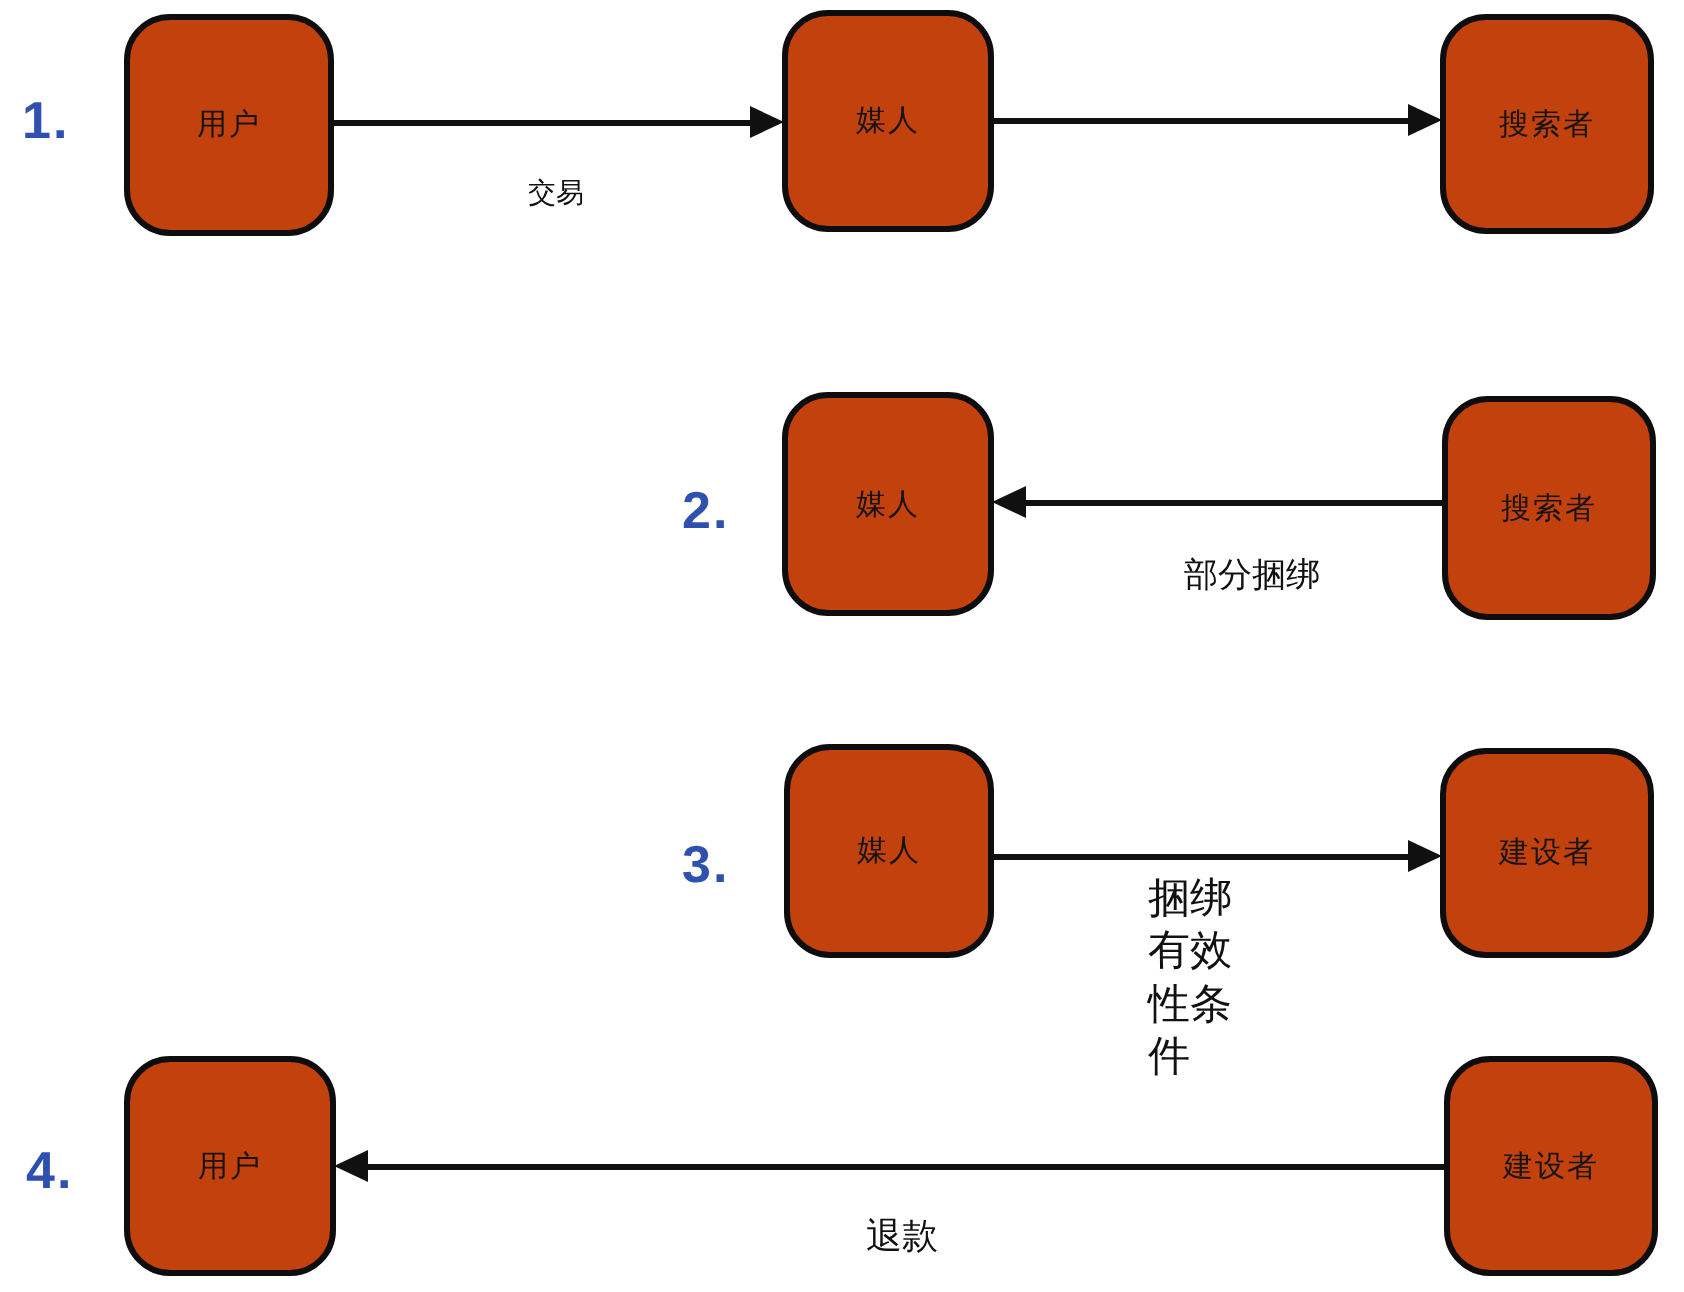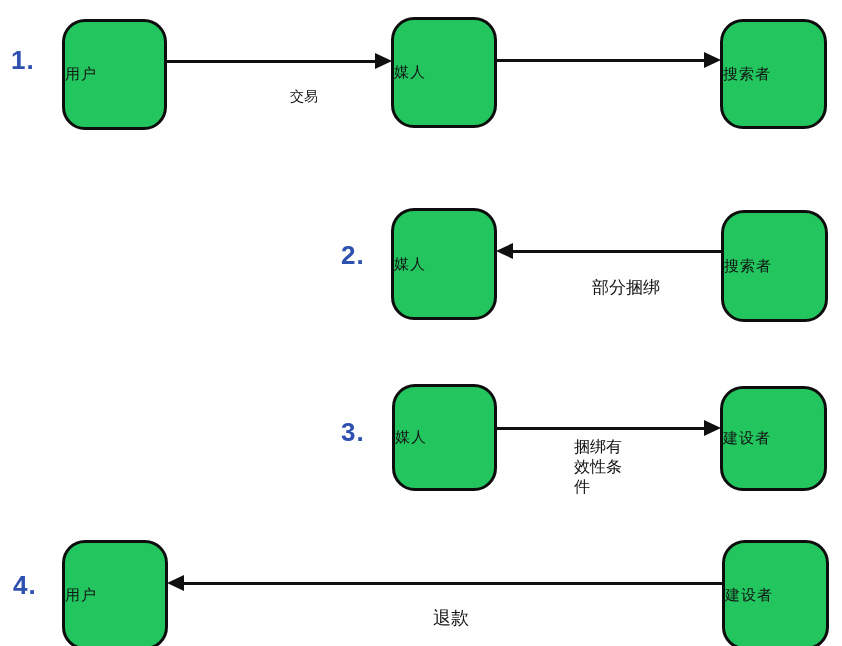"用户" .node { background: #22c55e -> #c2410c; justify-content: flex-start -> center; margin-top: 12px -> none }
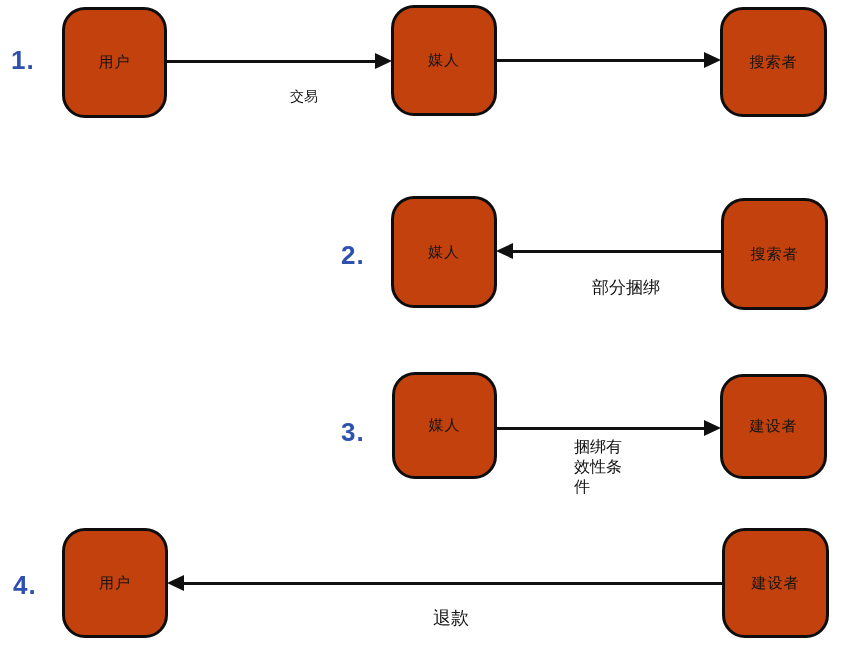"交易" .el-1 { text-align: right -> center }
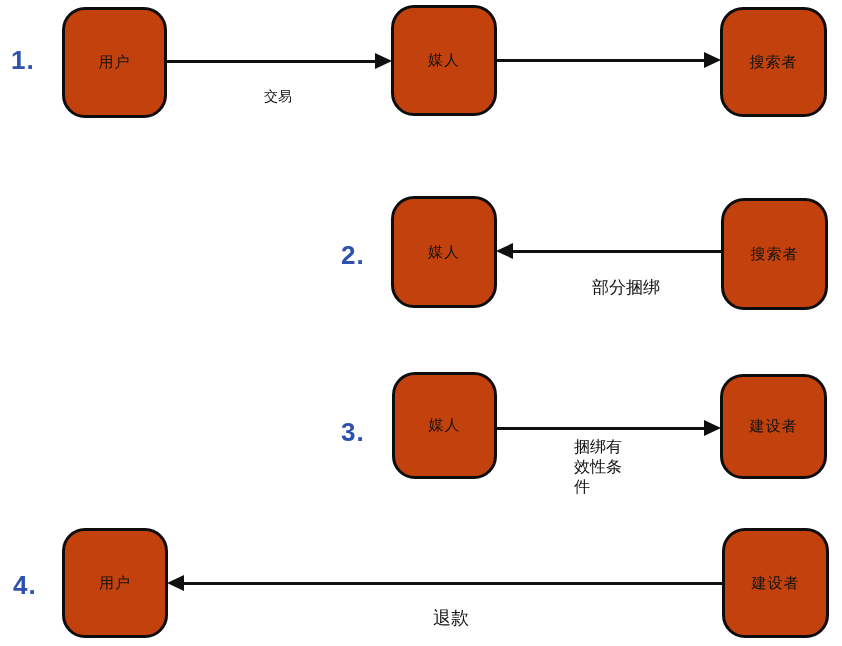"捆绑有效性条件" .el-4 { font-size: 16px -> 21px }
